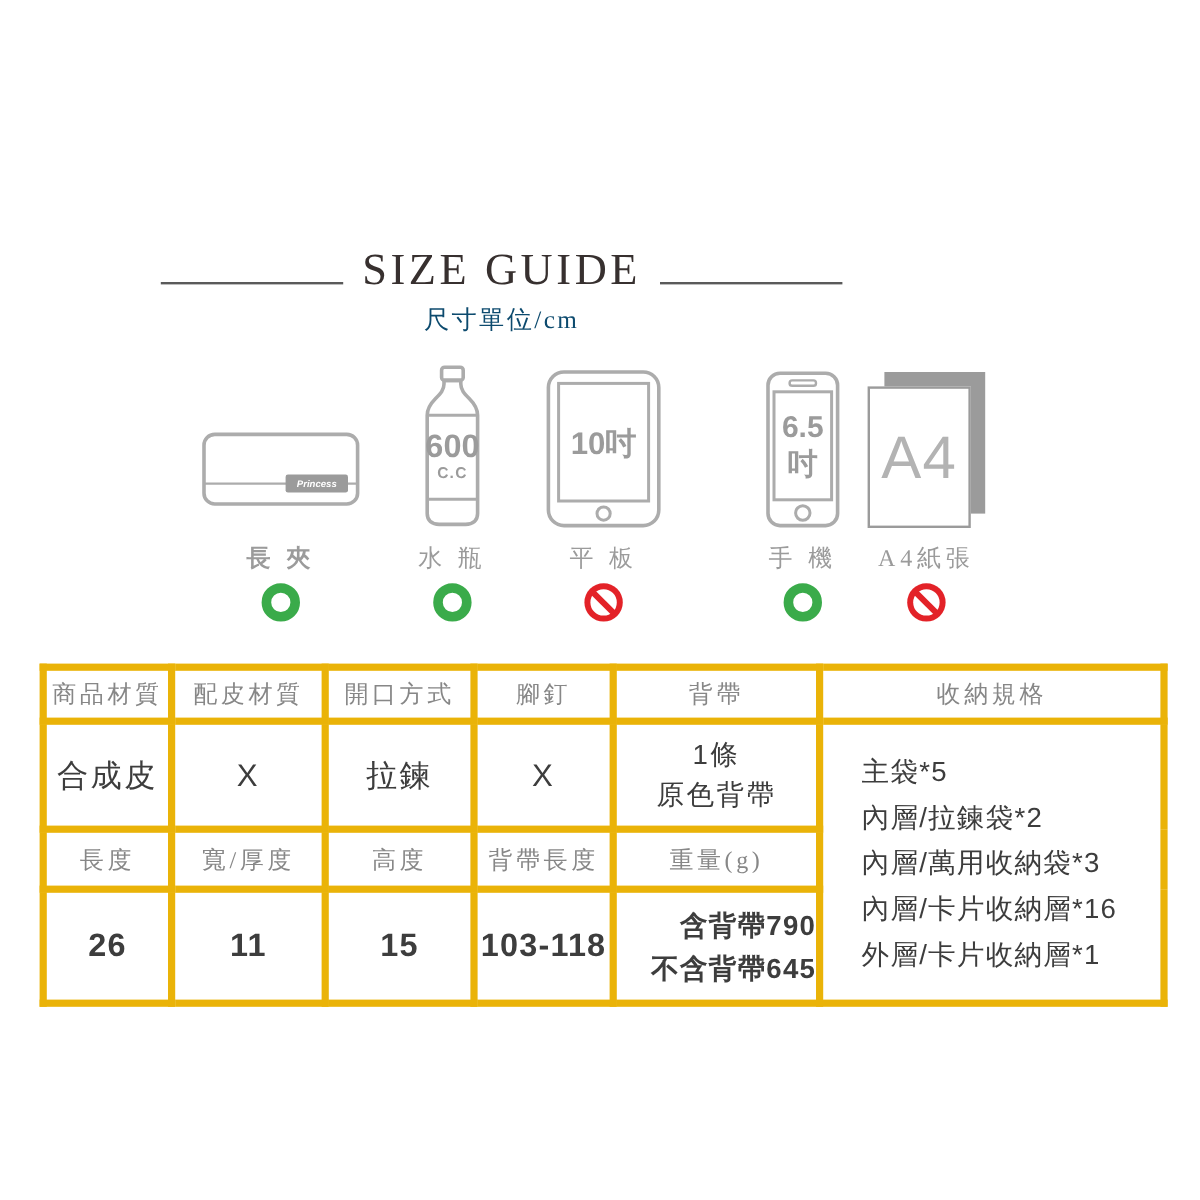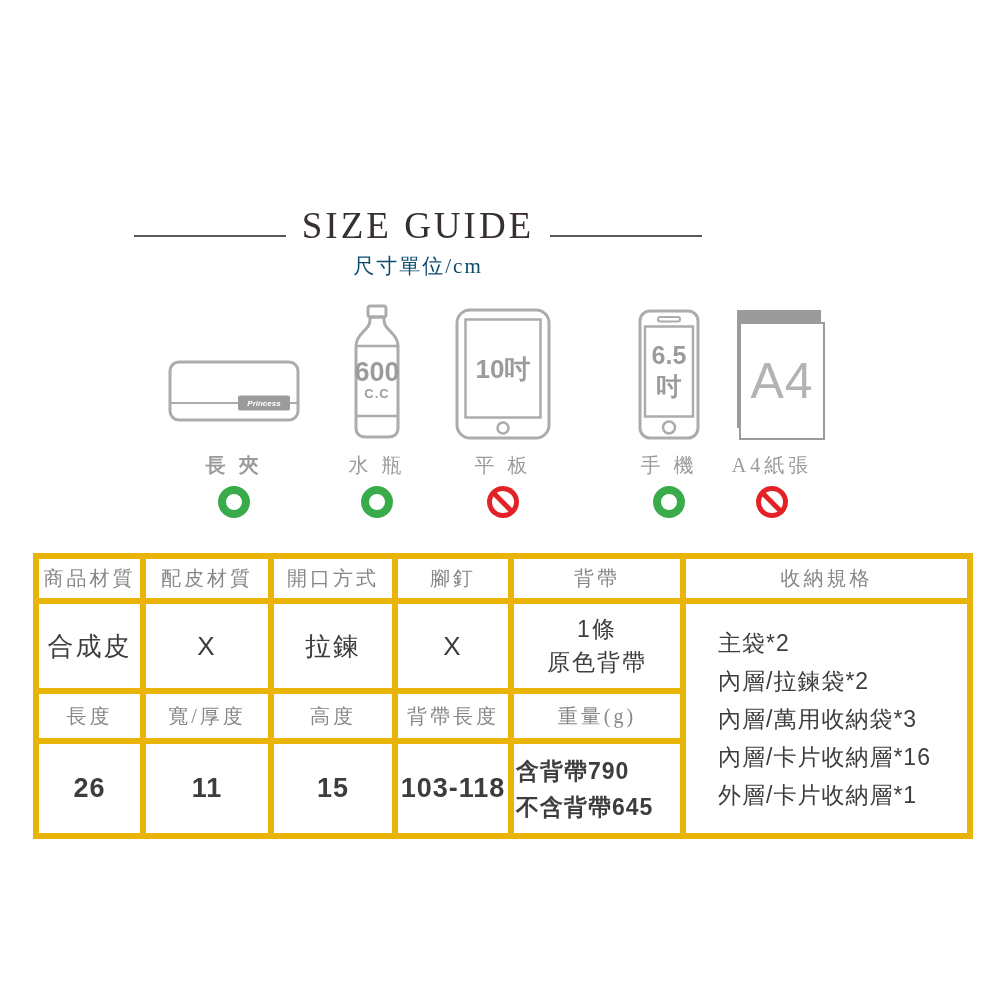"A4" .a4-front { left: 16px -> 0 }
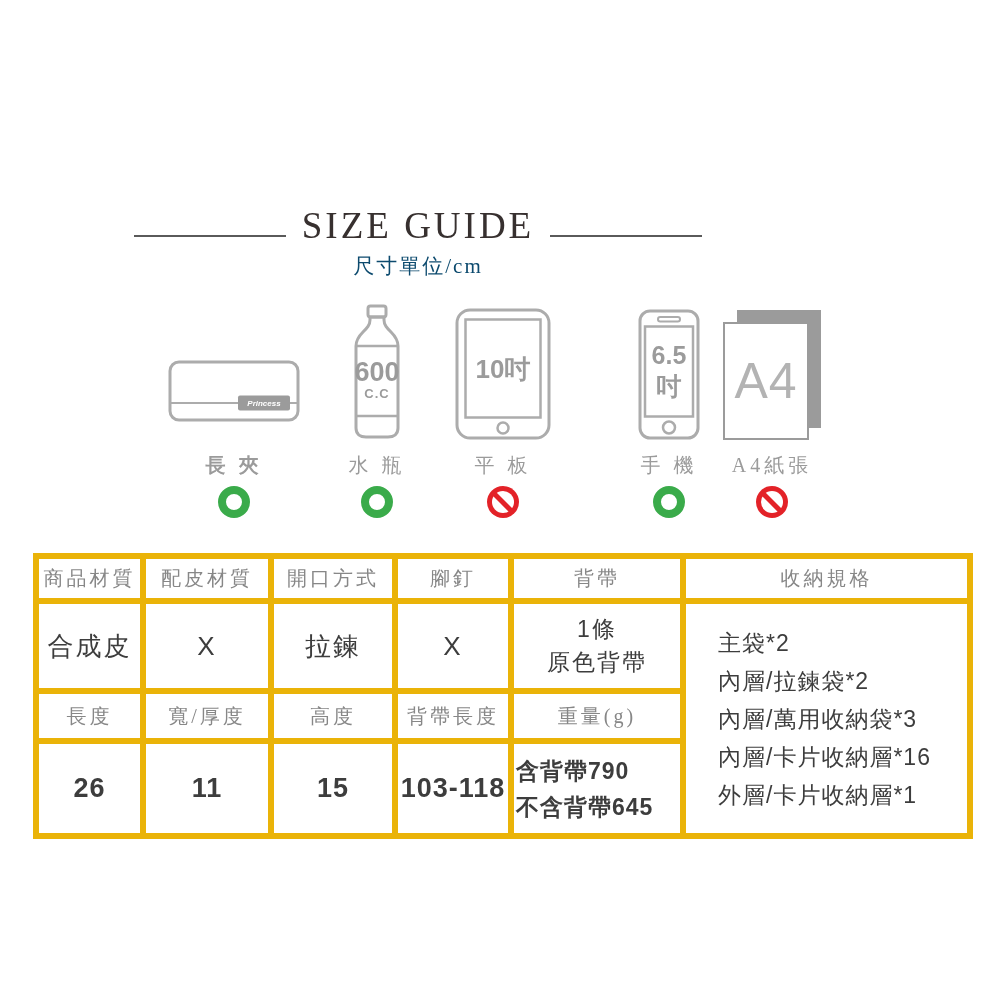"主袋*2" div { text: 2 -> 5 }
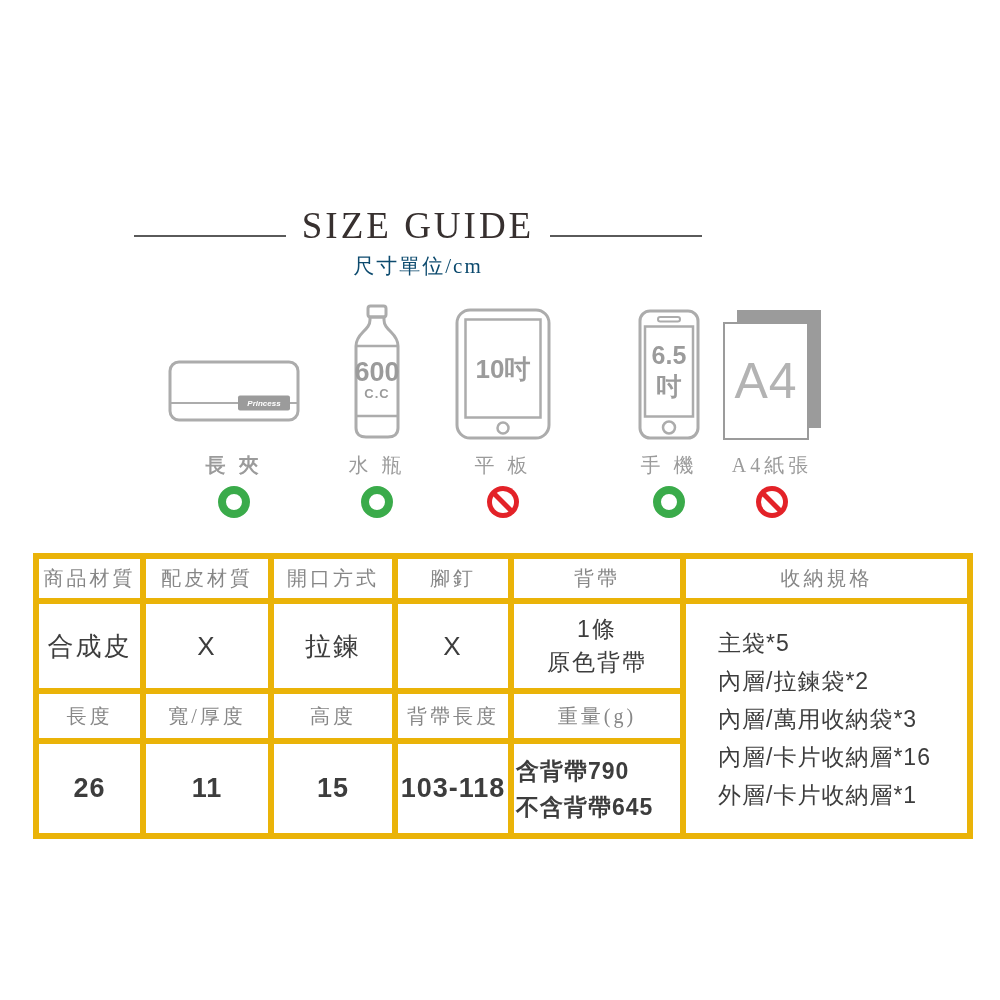"含背帶790" td.weight-cell { text-align: left -> right }
